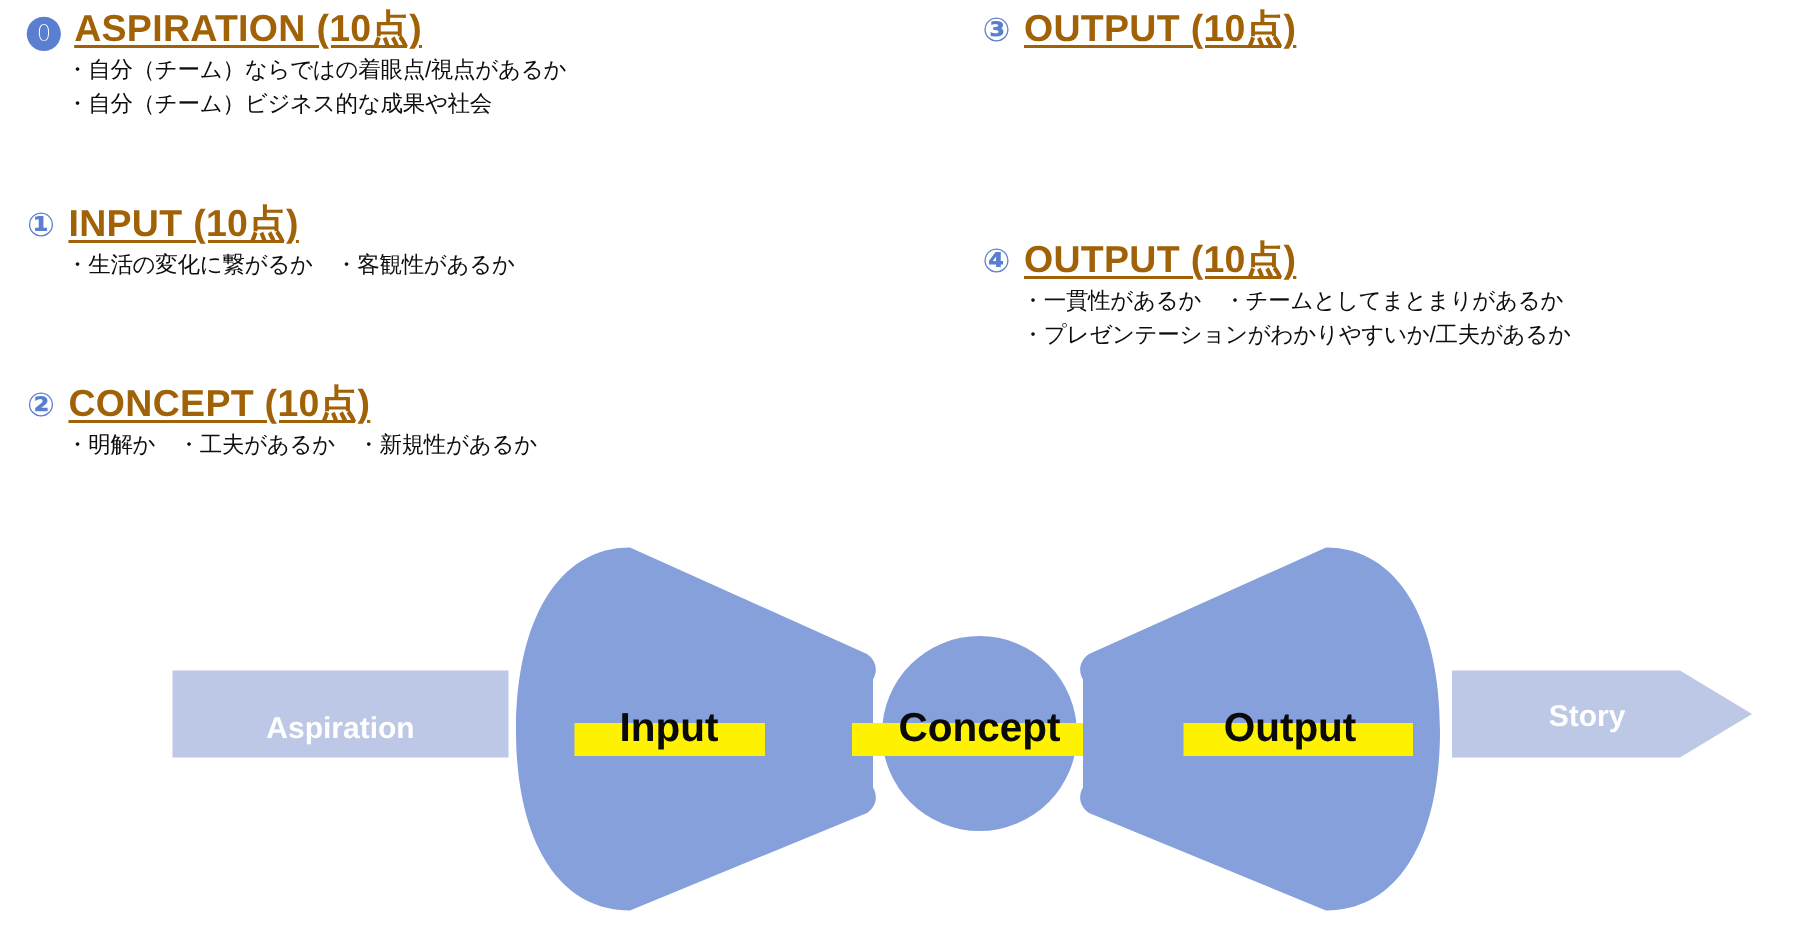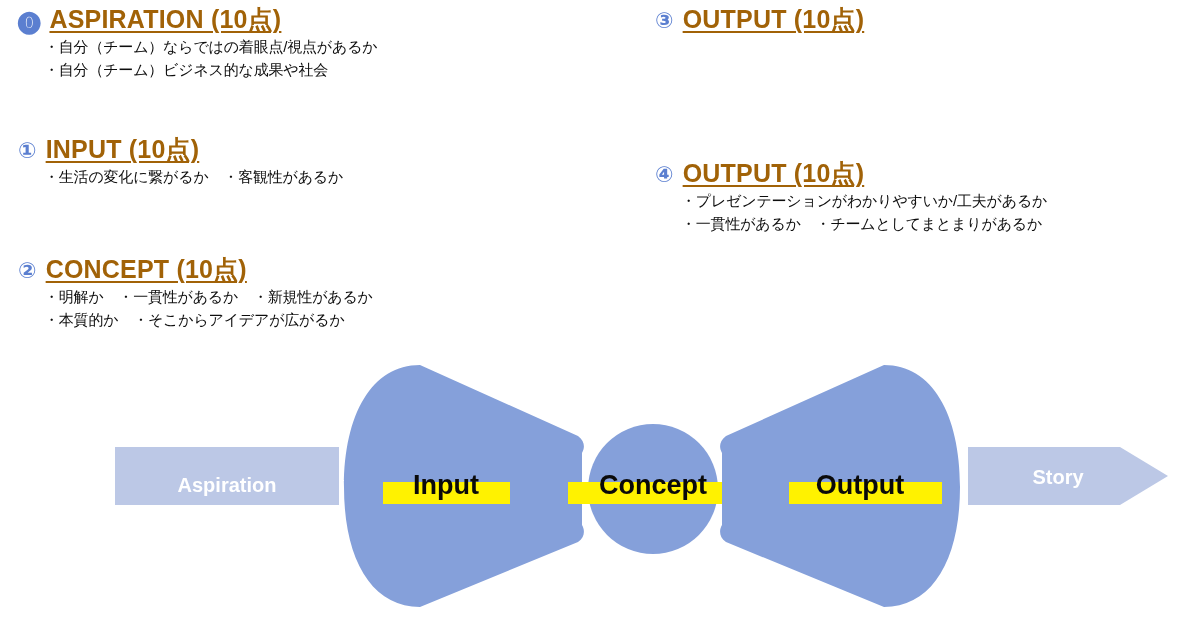"・プレゼンテーションがわかりやすいか/工夫があるか" div.crit-line { order: before "・一貫性があるか ・チームとしてまとまりがあるか" -> after "・一貫性があるか ・チームとしてまとまりがあるか" }
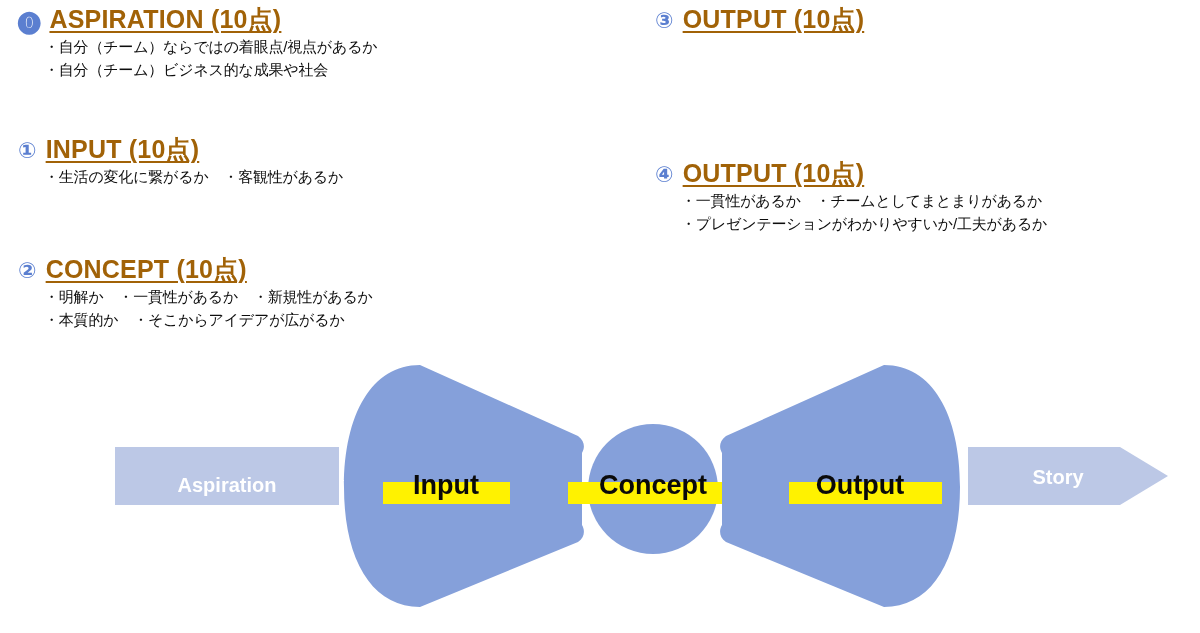"・明解か ・一貫性があるか ・新規性があるか" div.crit-line { text: 一貫性 -> 工夫 }
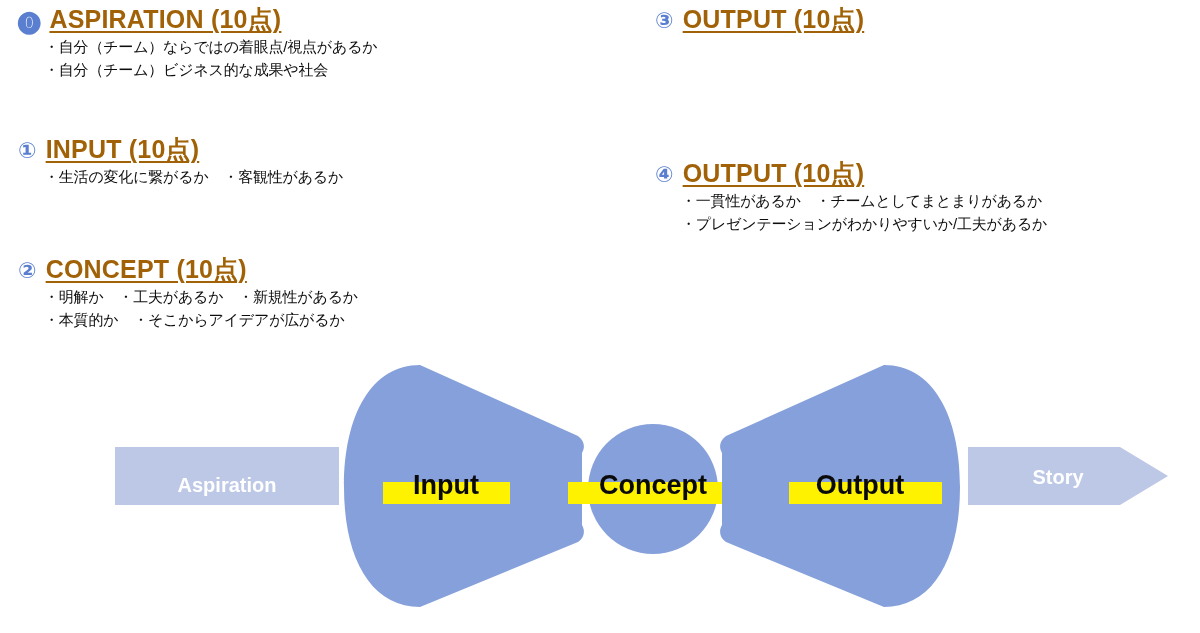"・本質的か ・そこからアイデアが広がるか" div.crit-line { html: <div>・本質的か ・そこからアイデアが広がるか</div> -> none }
